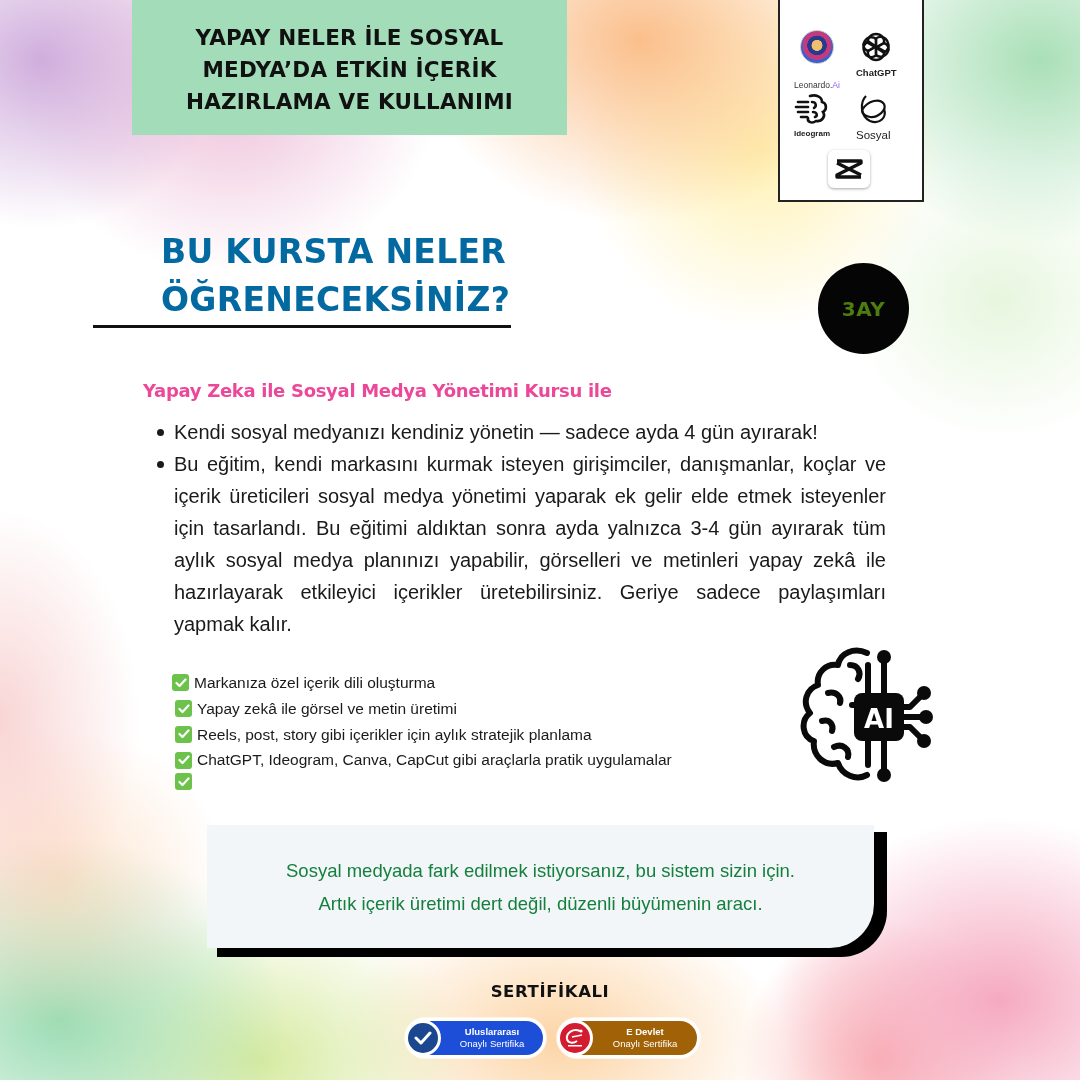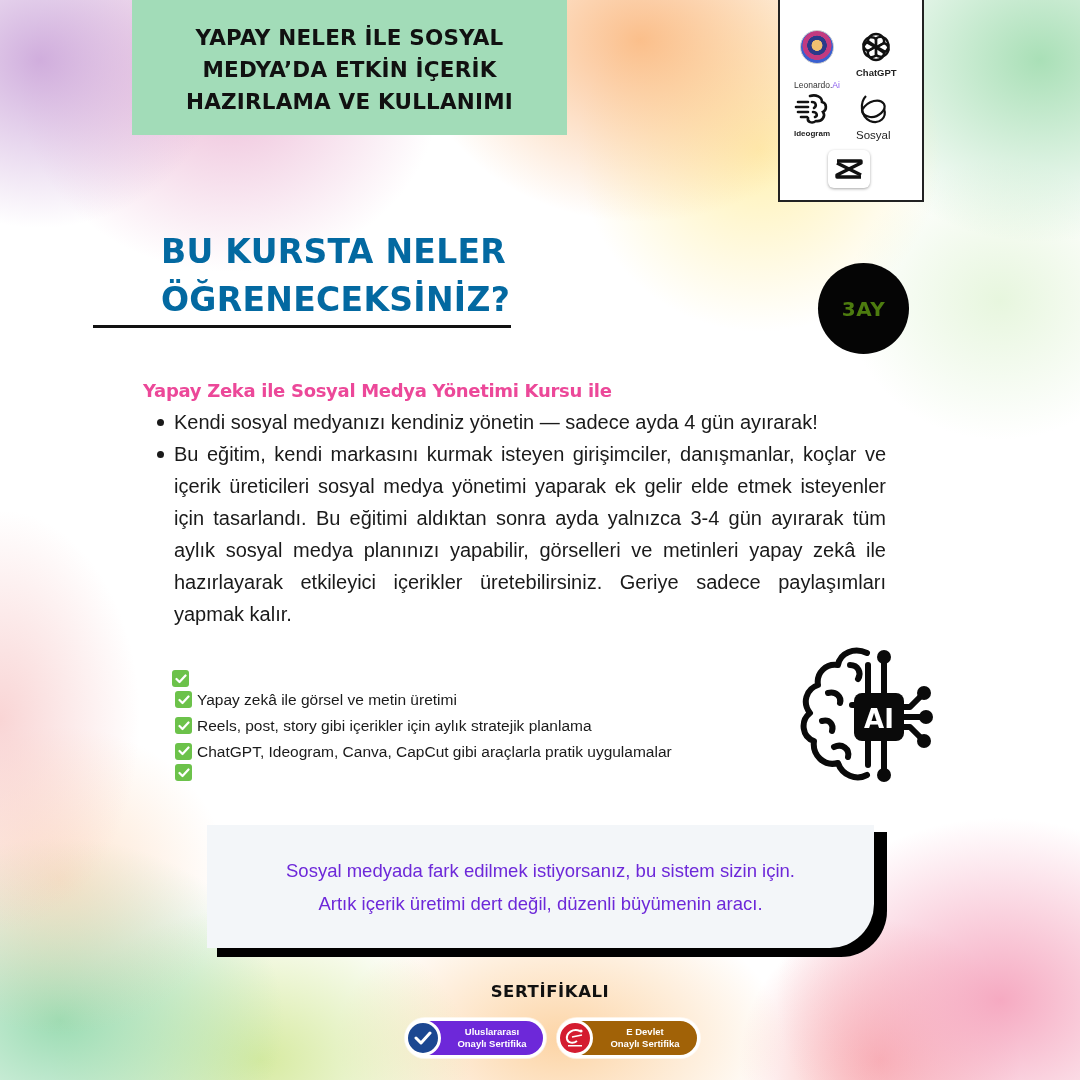"Kendi sosyal medyanızı kendiniz yönetin" .bullets { margin-top: 2px -> 12px }
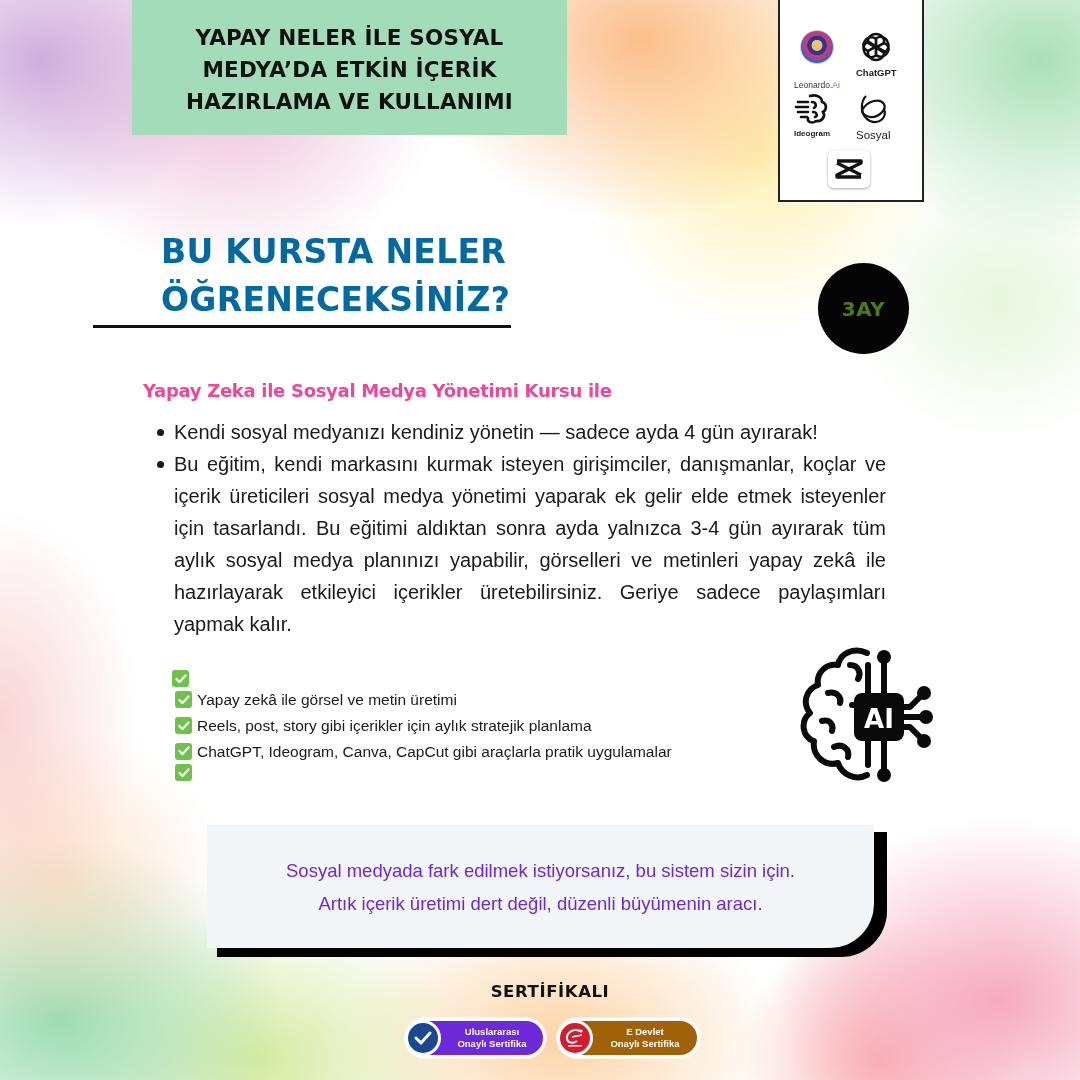"Markanıza özel içerik dili oluşturma" span { html: none -> <span>Markanıza özel içerik dili oluşturma</span> }
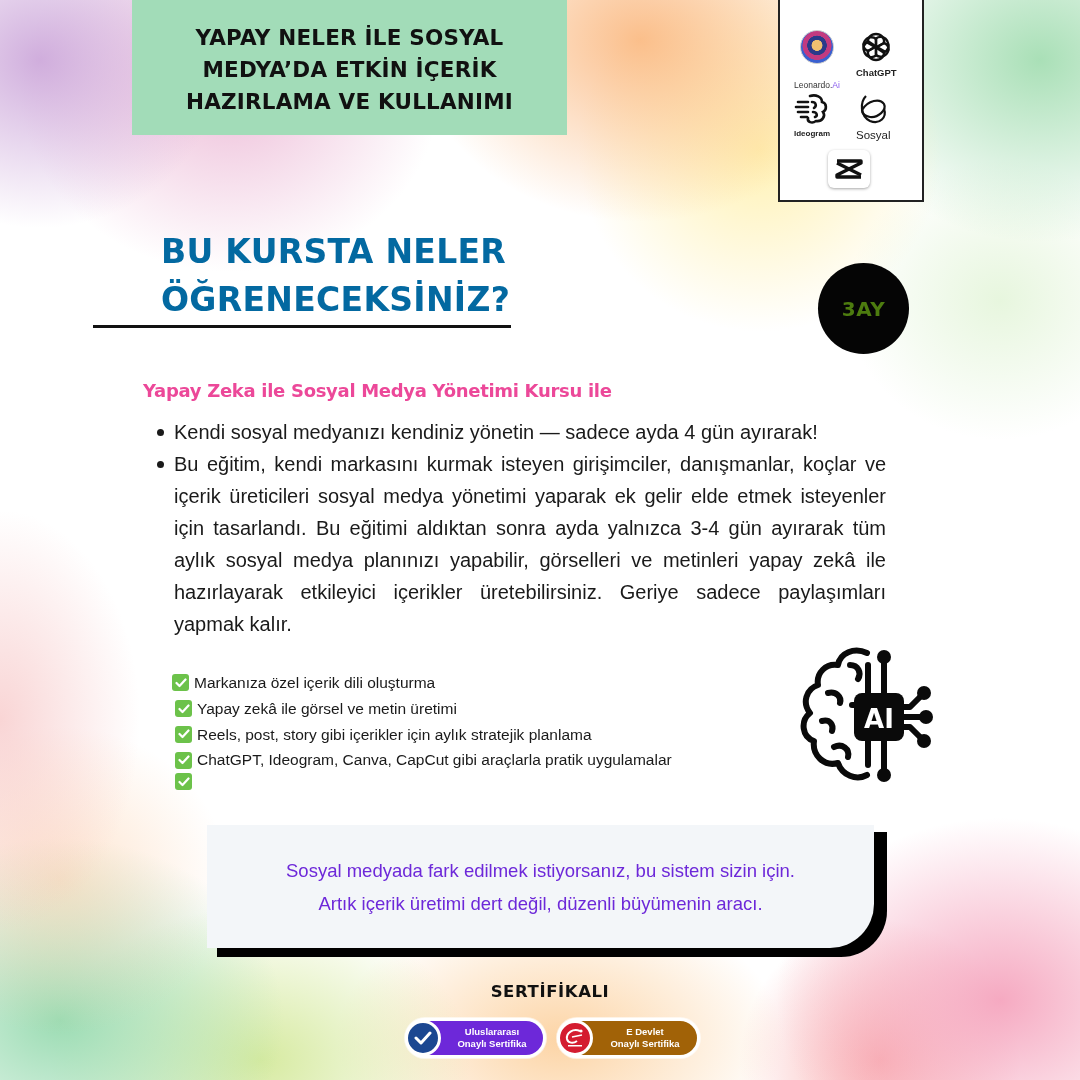"Sosyal medyada fark edilmek" .quote-box .qtext { color: #6d28d9 -> #15803d }
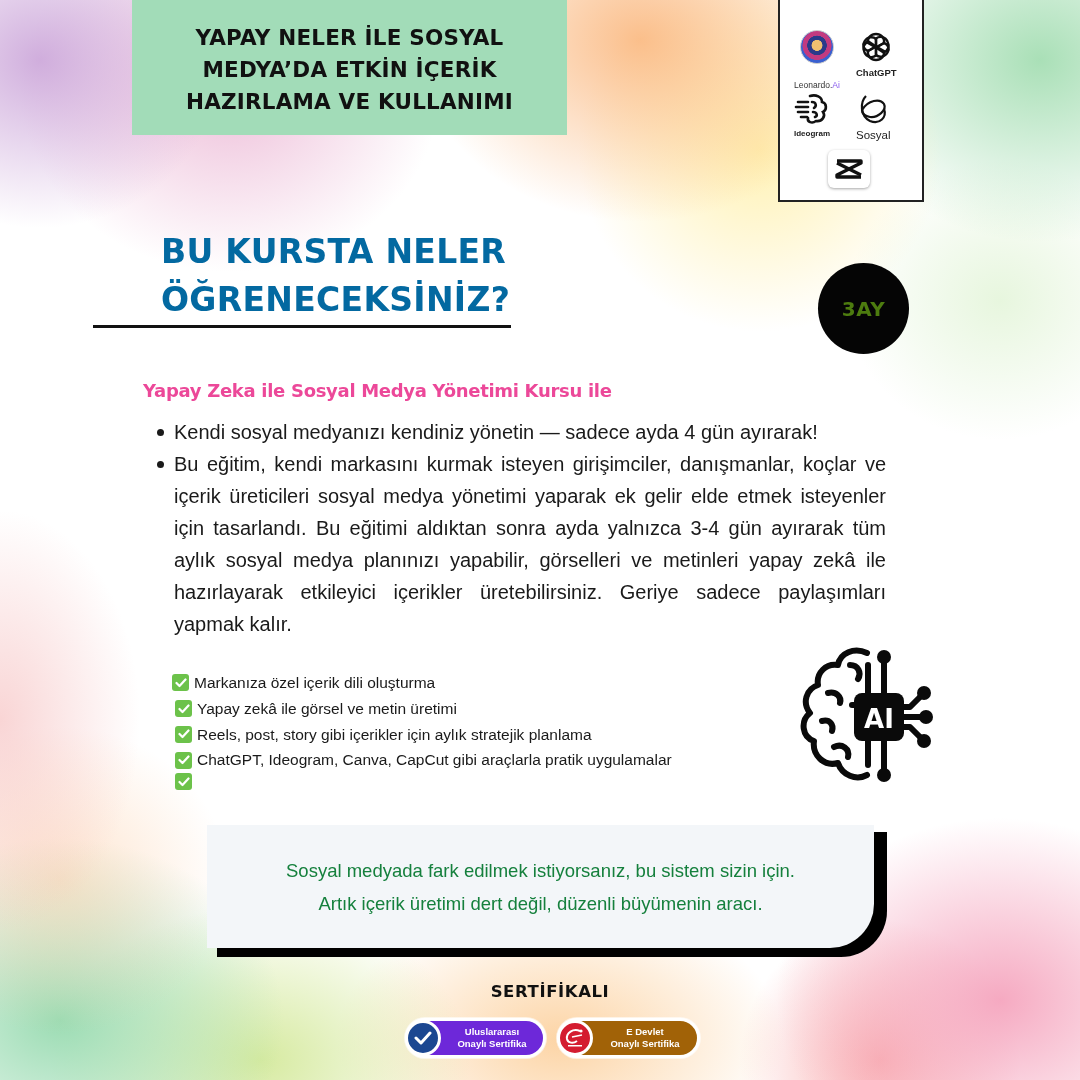"Uluslararası" .badge.intl { background: #6d28d9 -> #1d4ed8 }
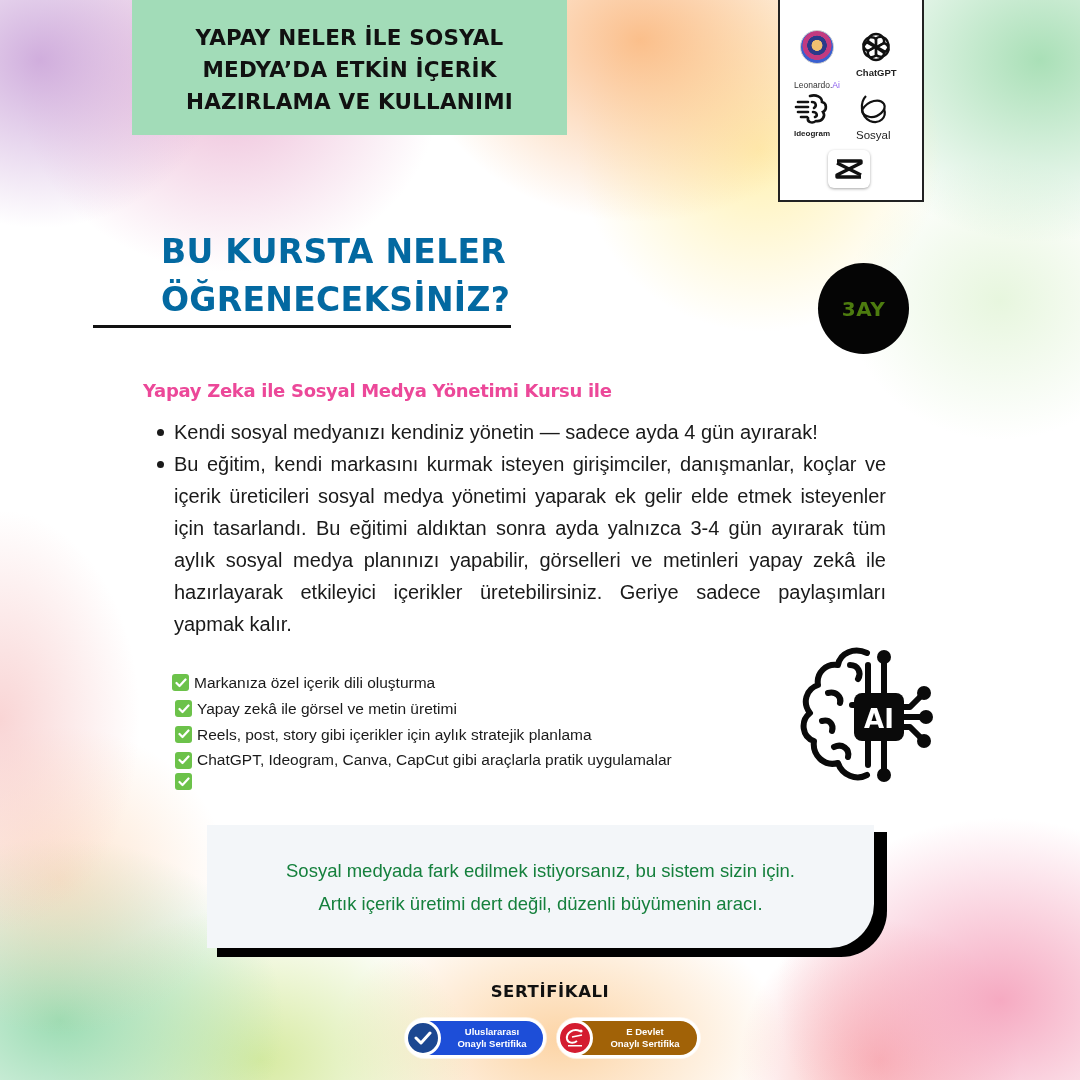"Onaylı Sertifika" .badge .btext .b2 { font-weight: bold -> none }
